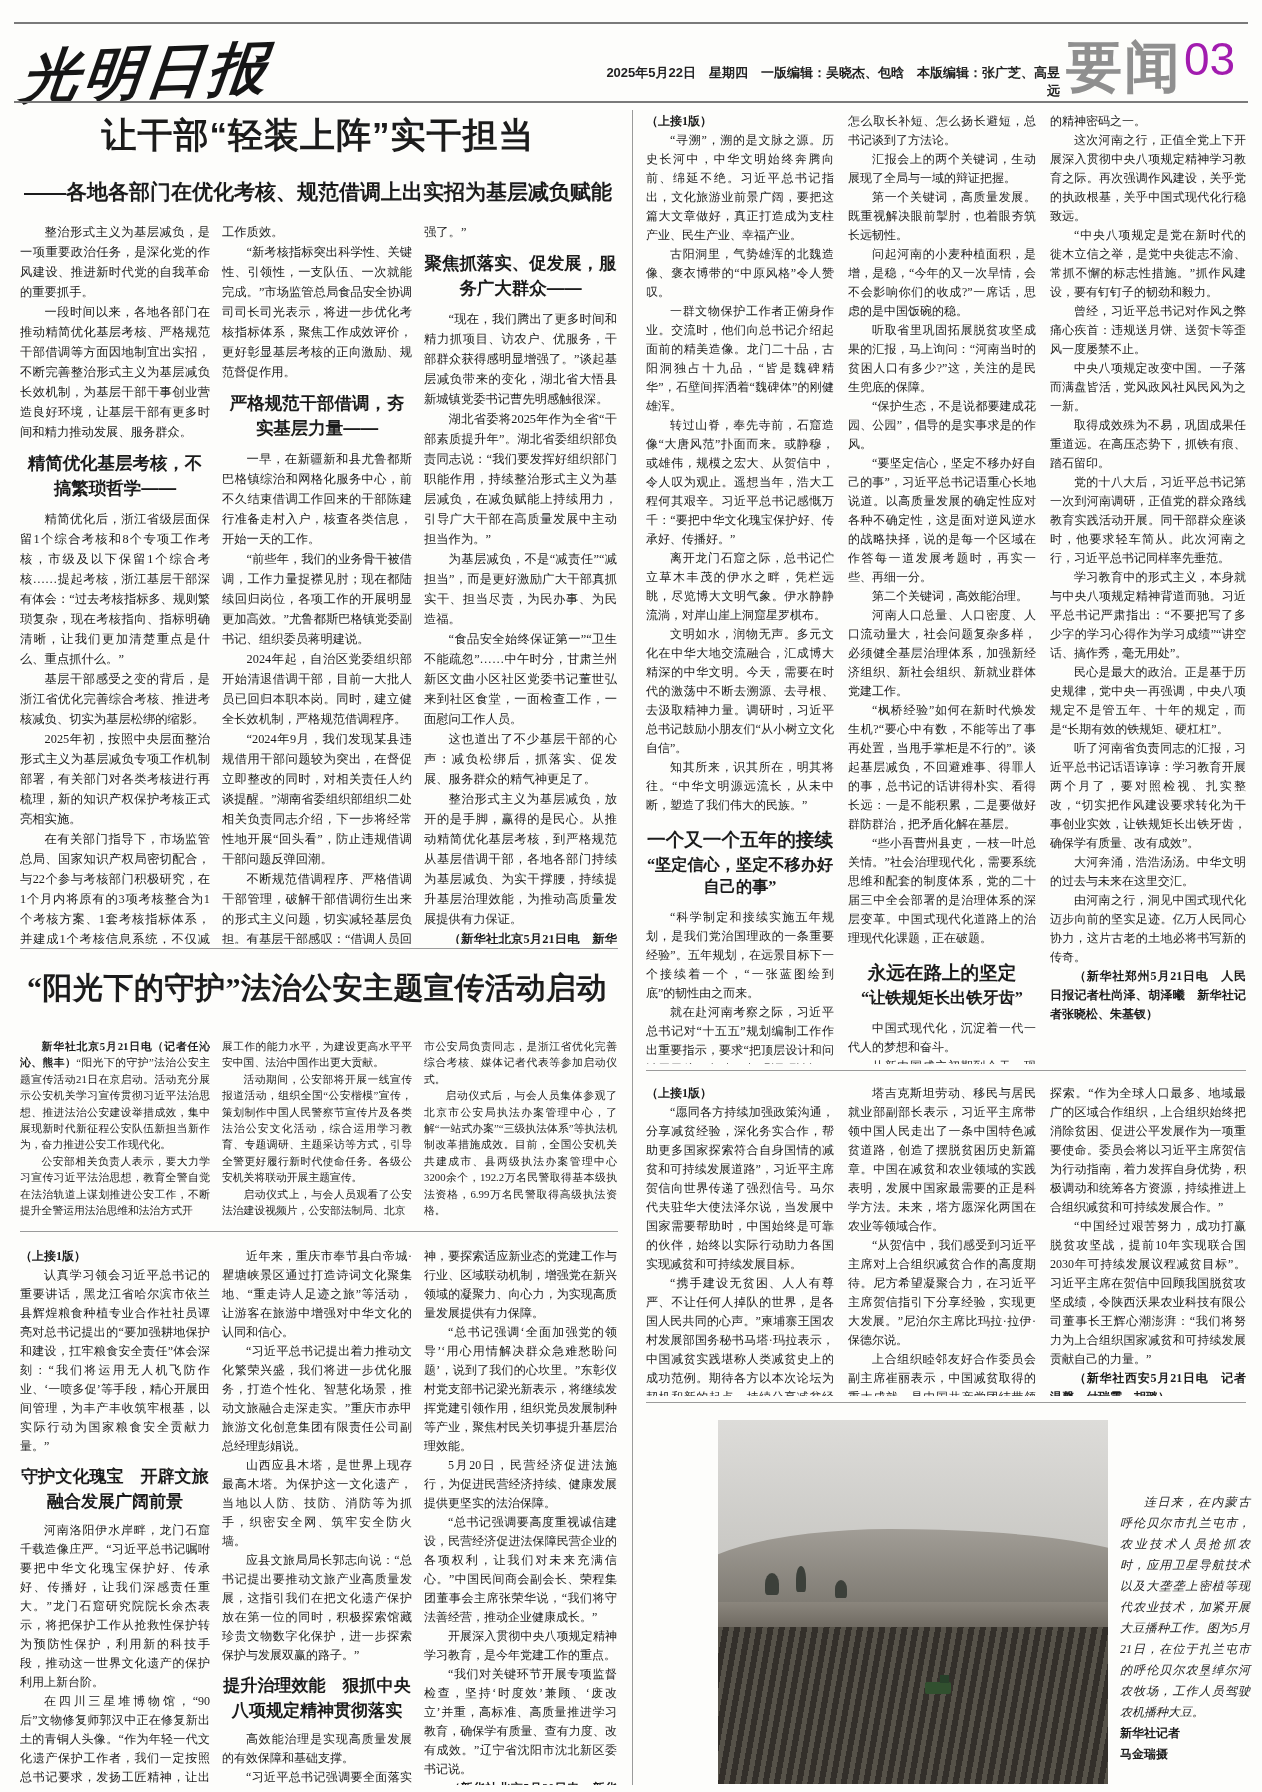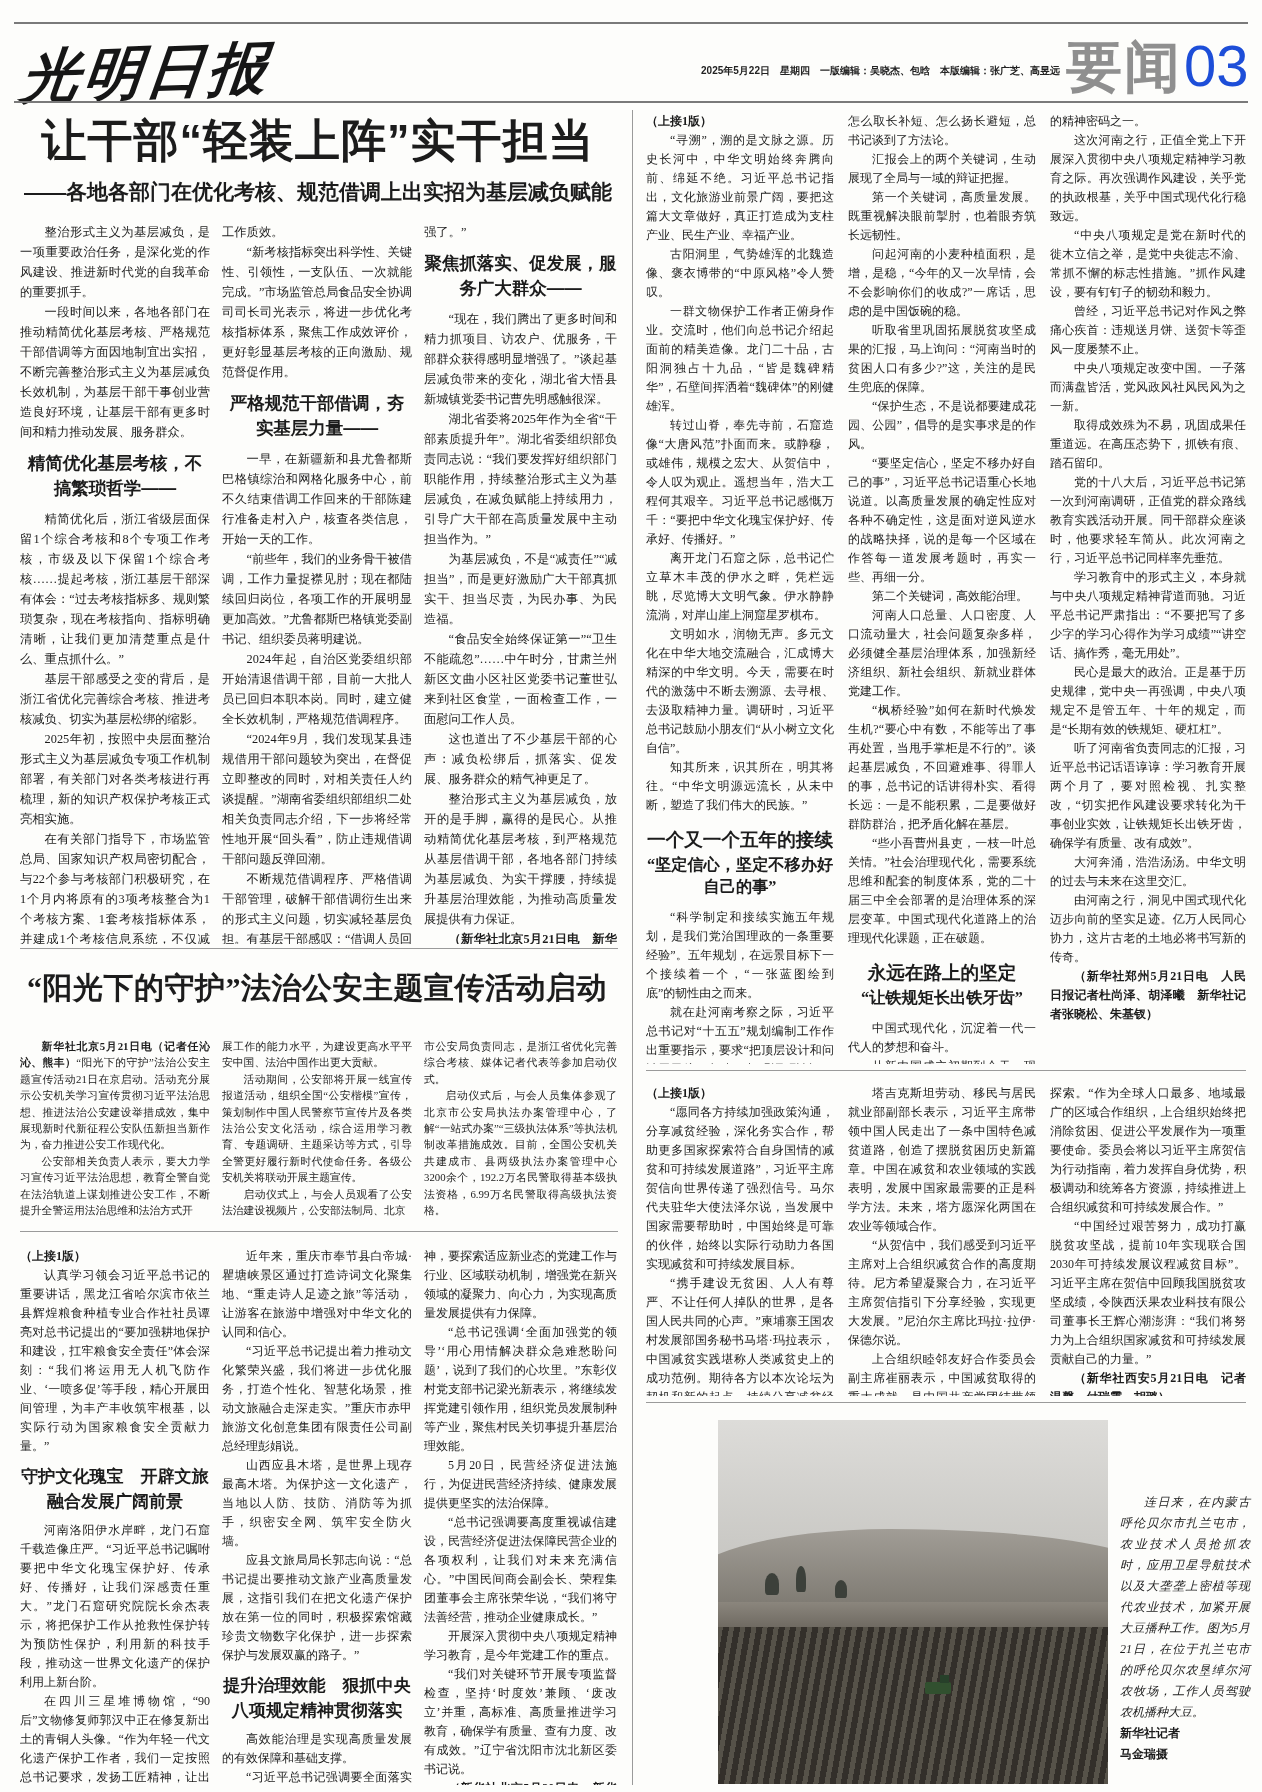"2025年5月22日 星期四 一版编辑：吴晓杰、包晗 本版编辑：张广芝、高昱远" .dateline { font-size: 10px -> 13px }
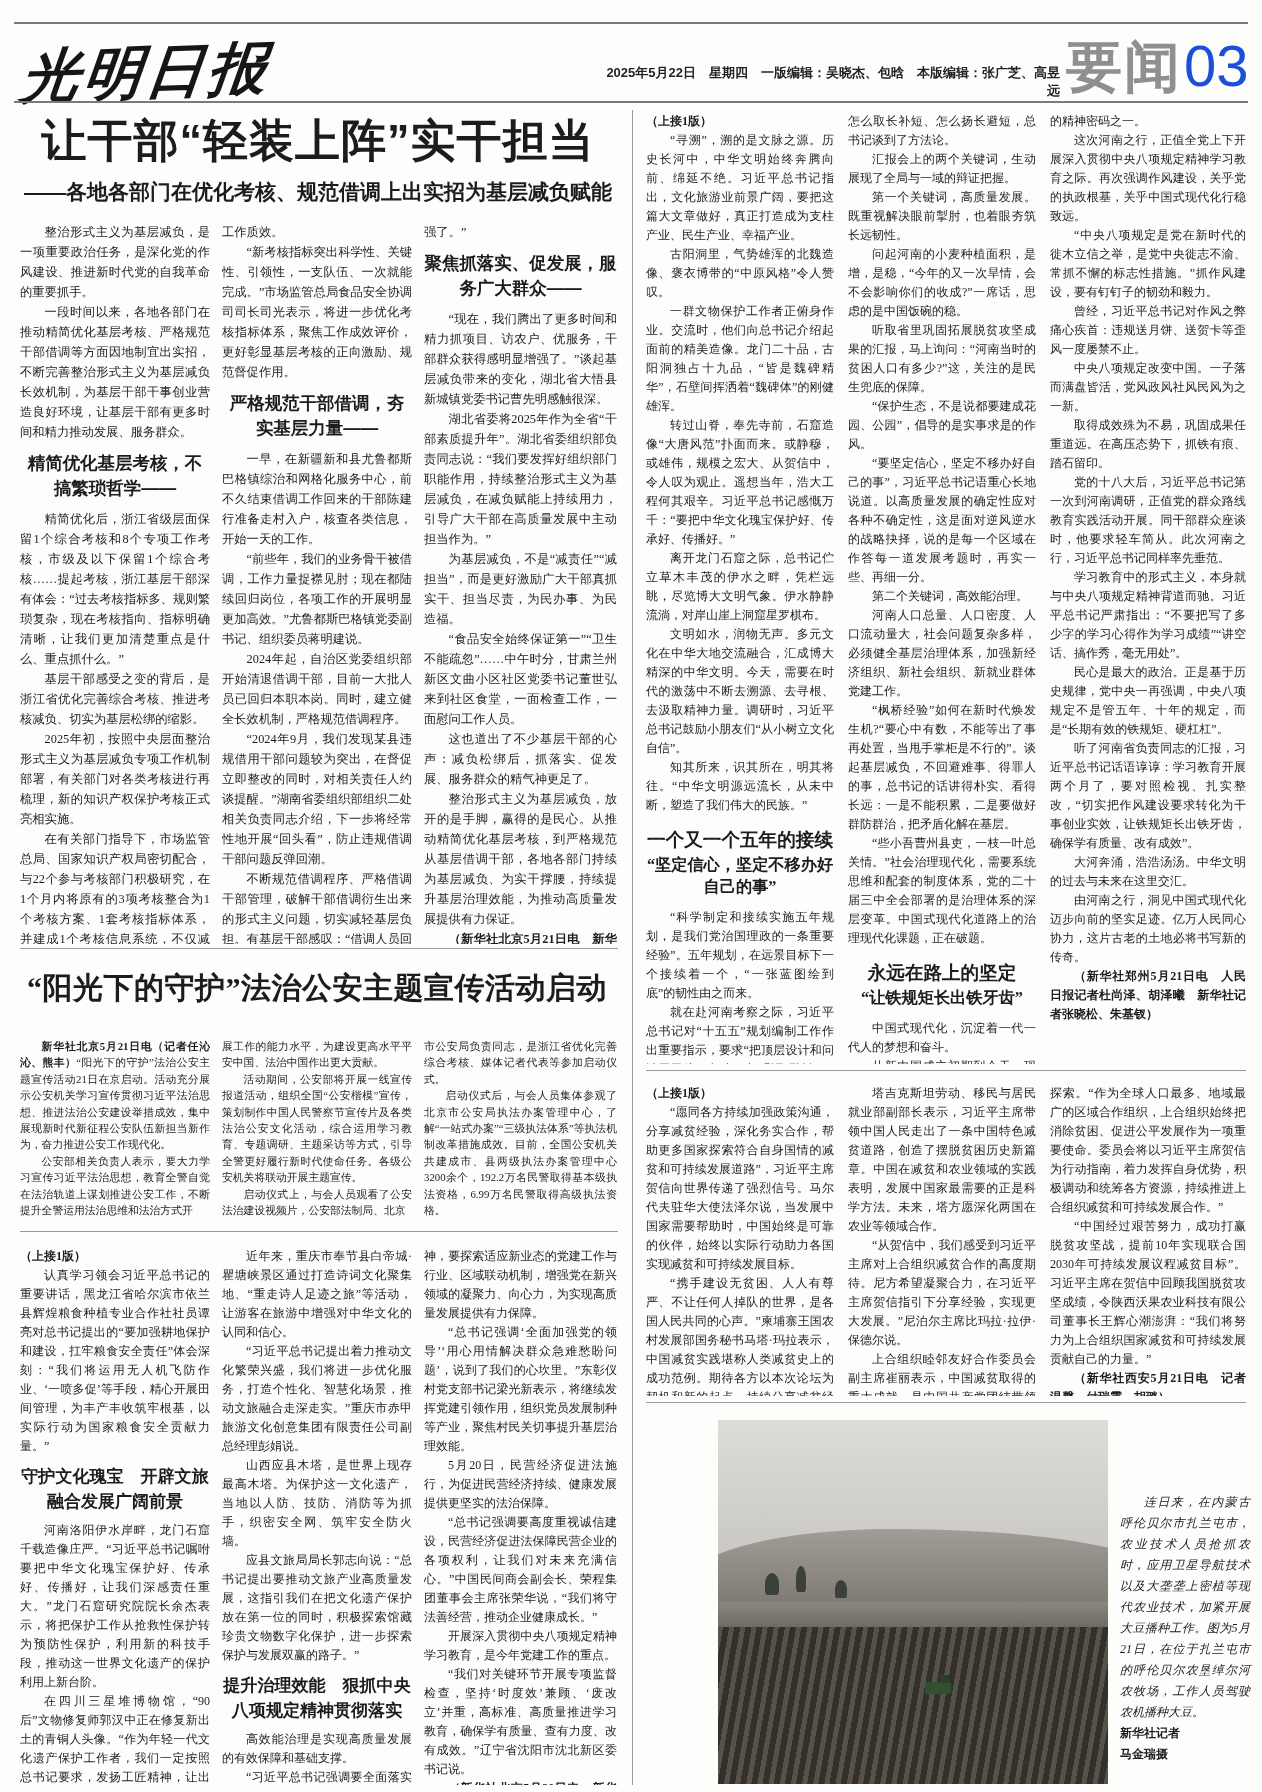"03" .page-no { color: #1d4ed8 -> #a21caf; font-size: 58px -> 46px }
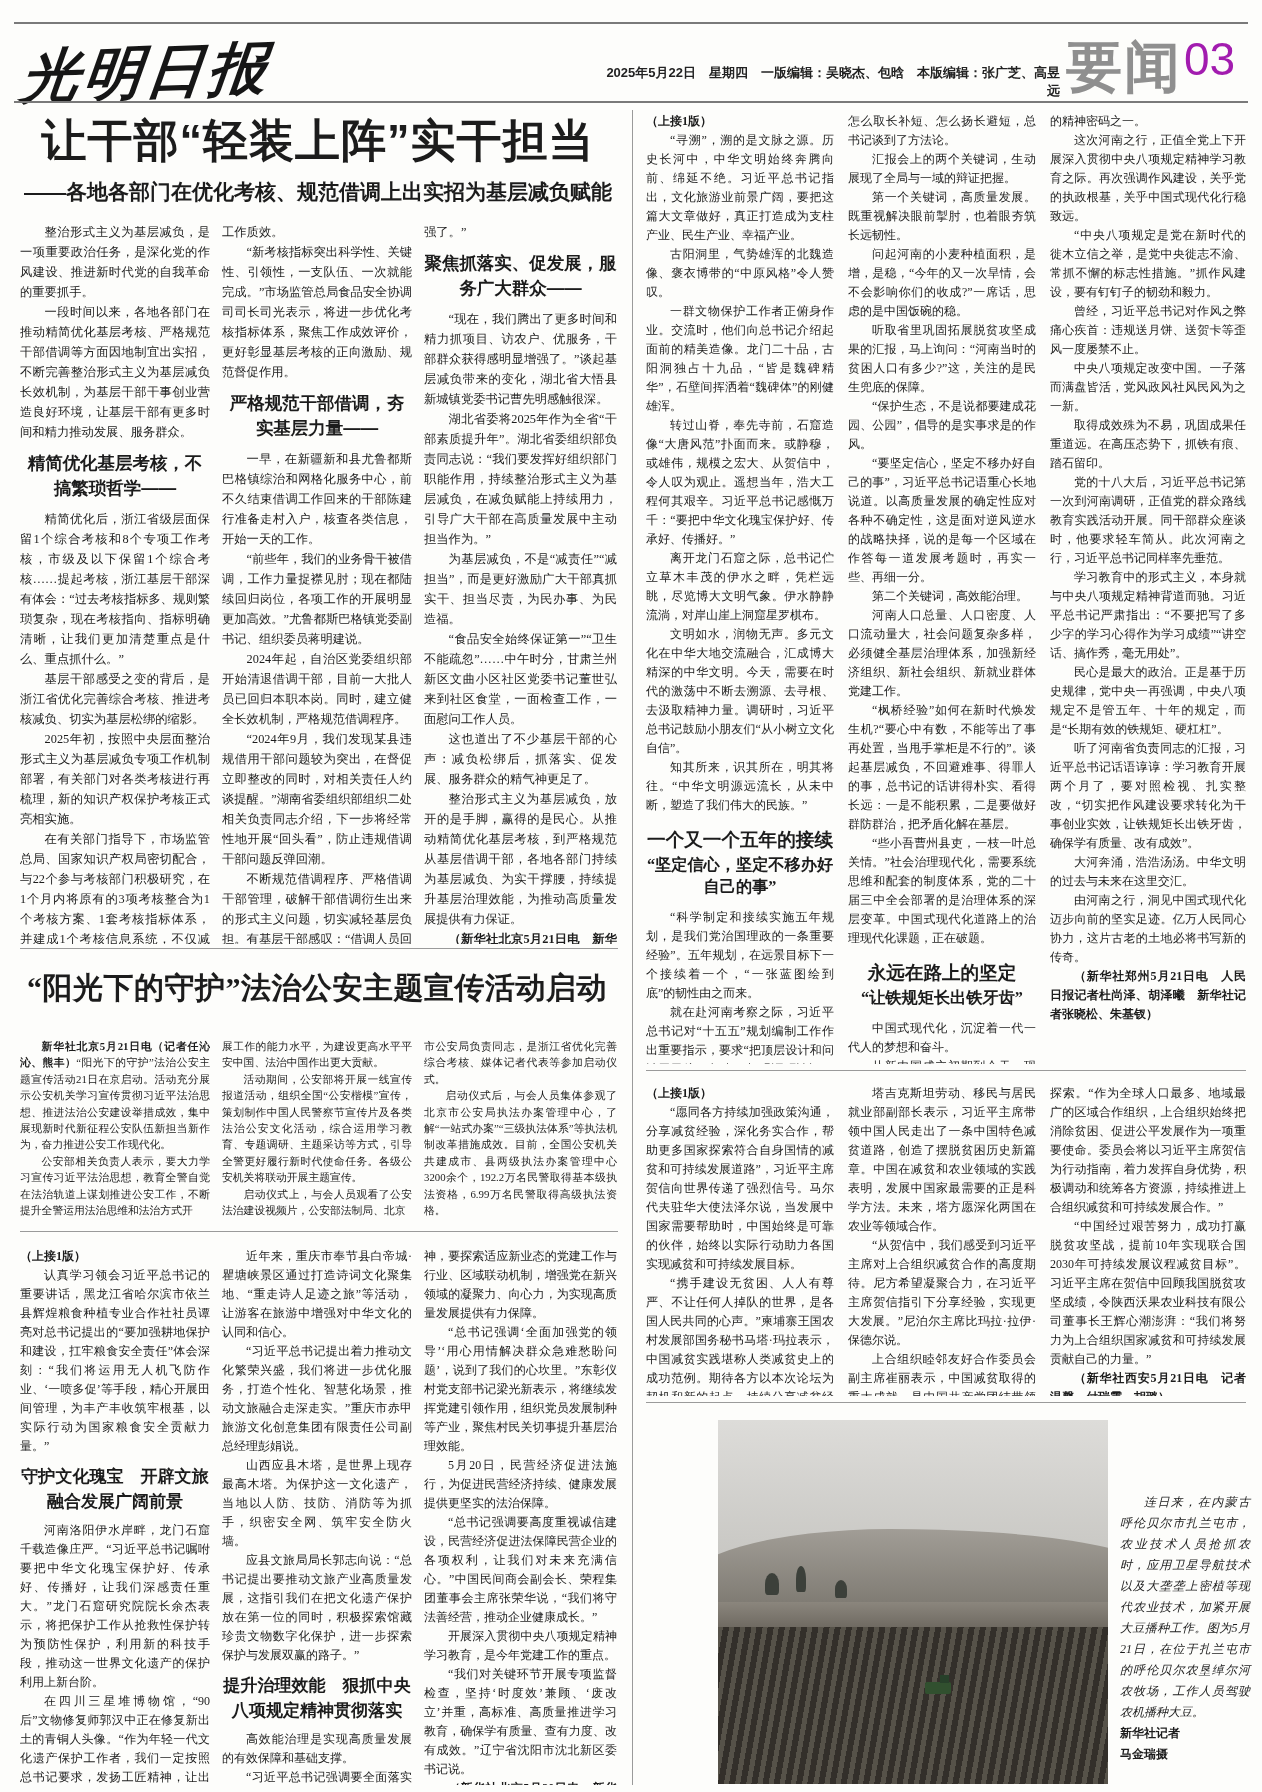"让干部“轻装上阵”实干担当" .h-main { font-size: 45px -> 35px }
